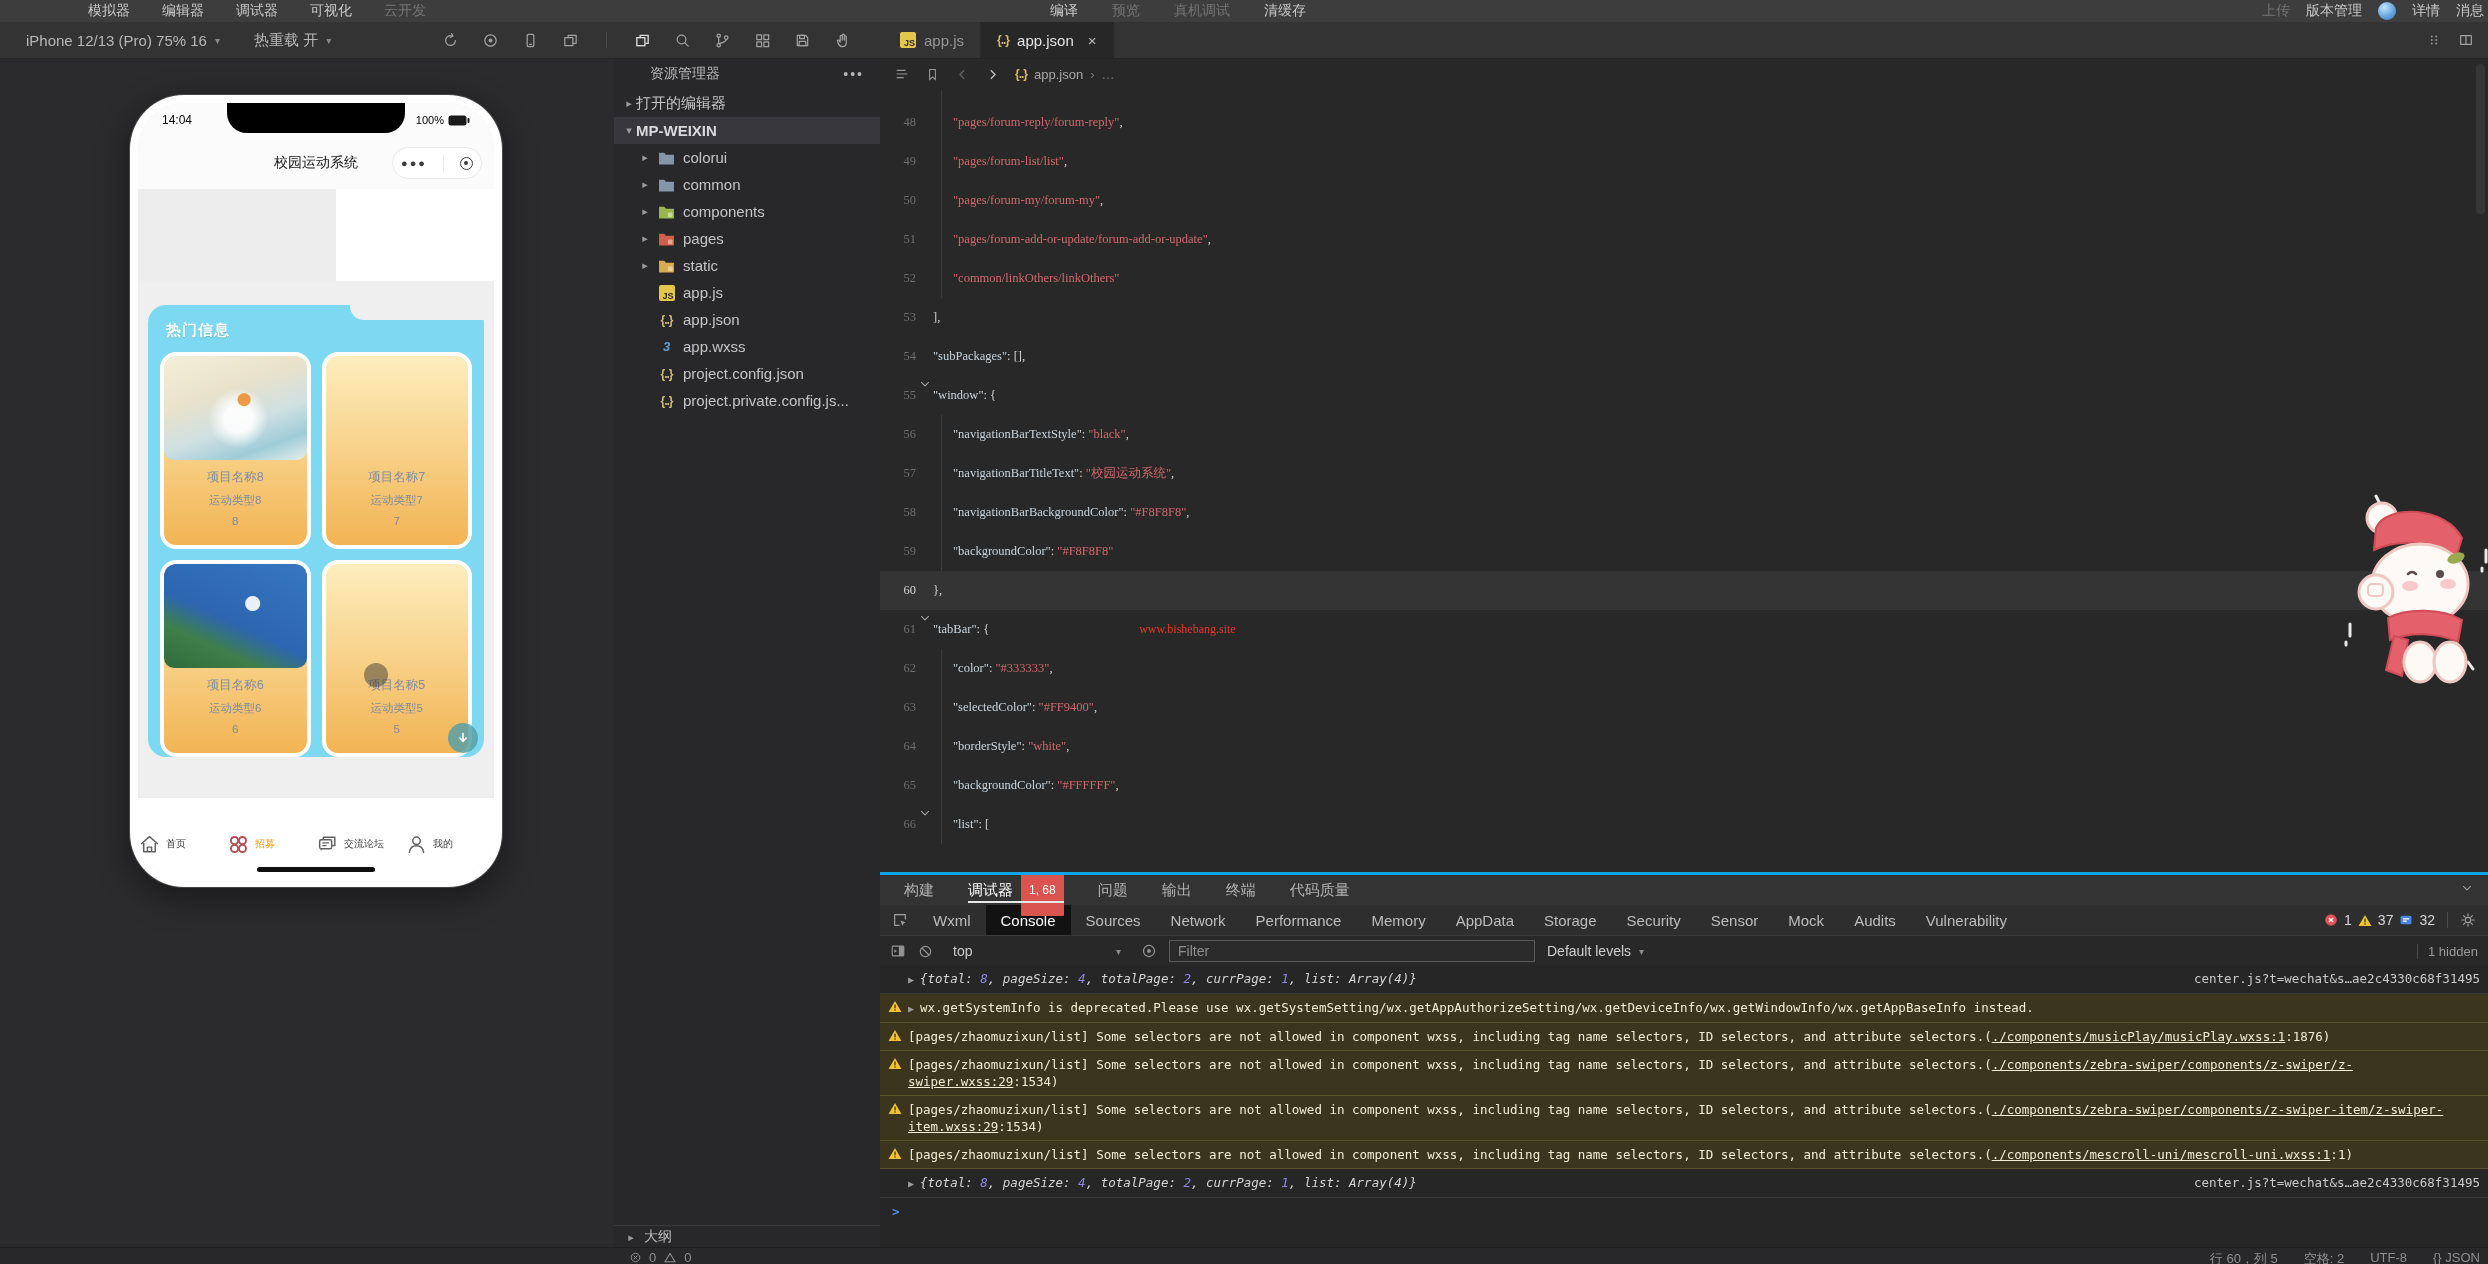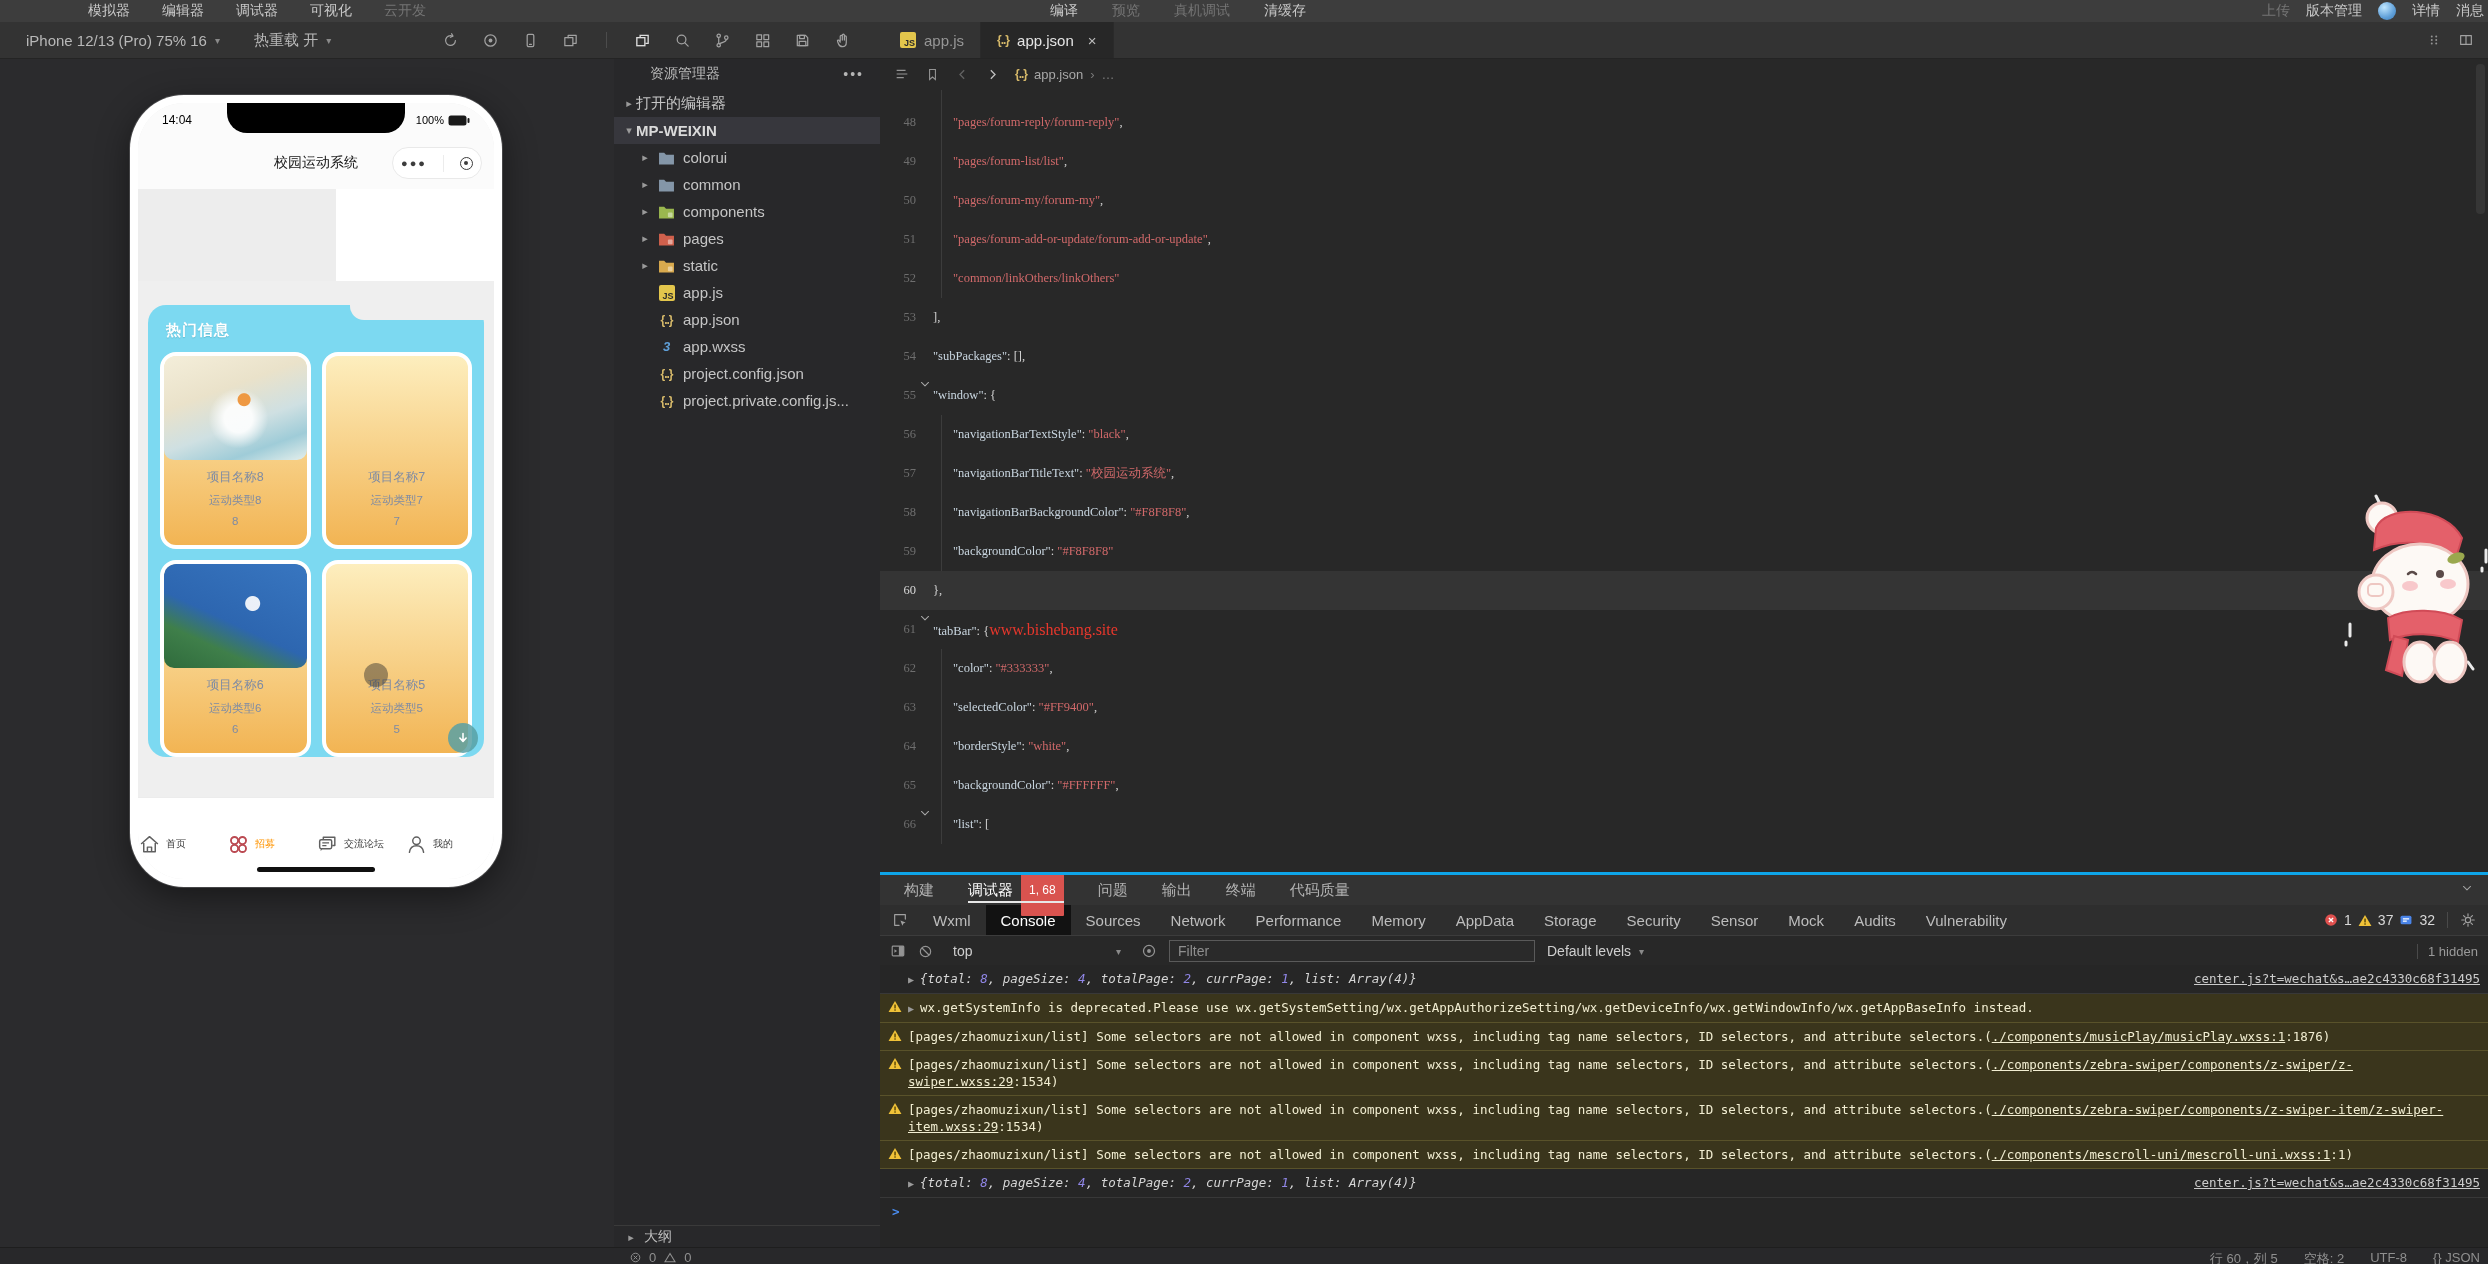"www.bishebang.site" .wm { font-size: 16px -> 12px; margin-left: none -> 150px }
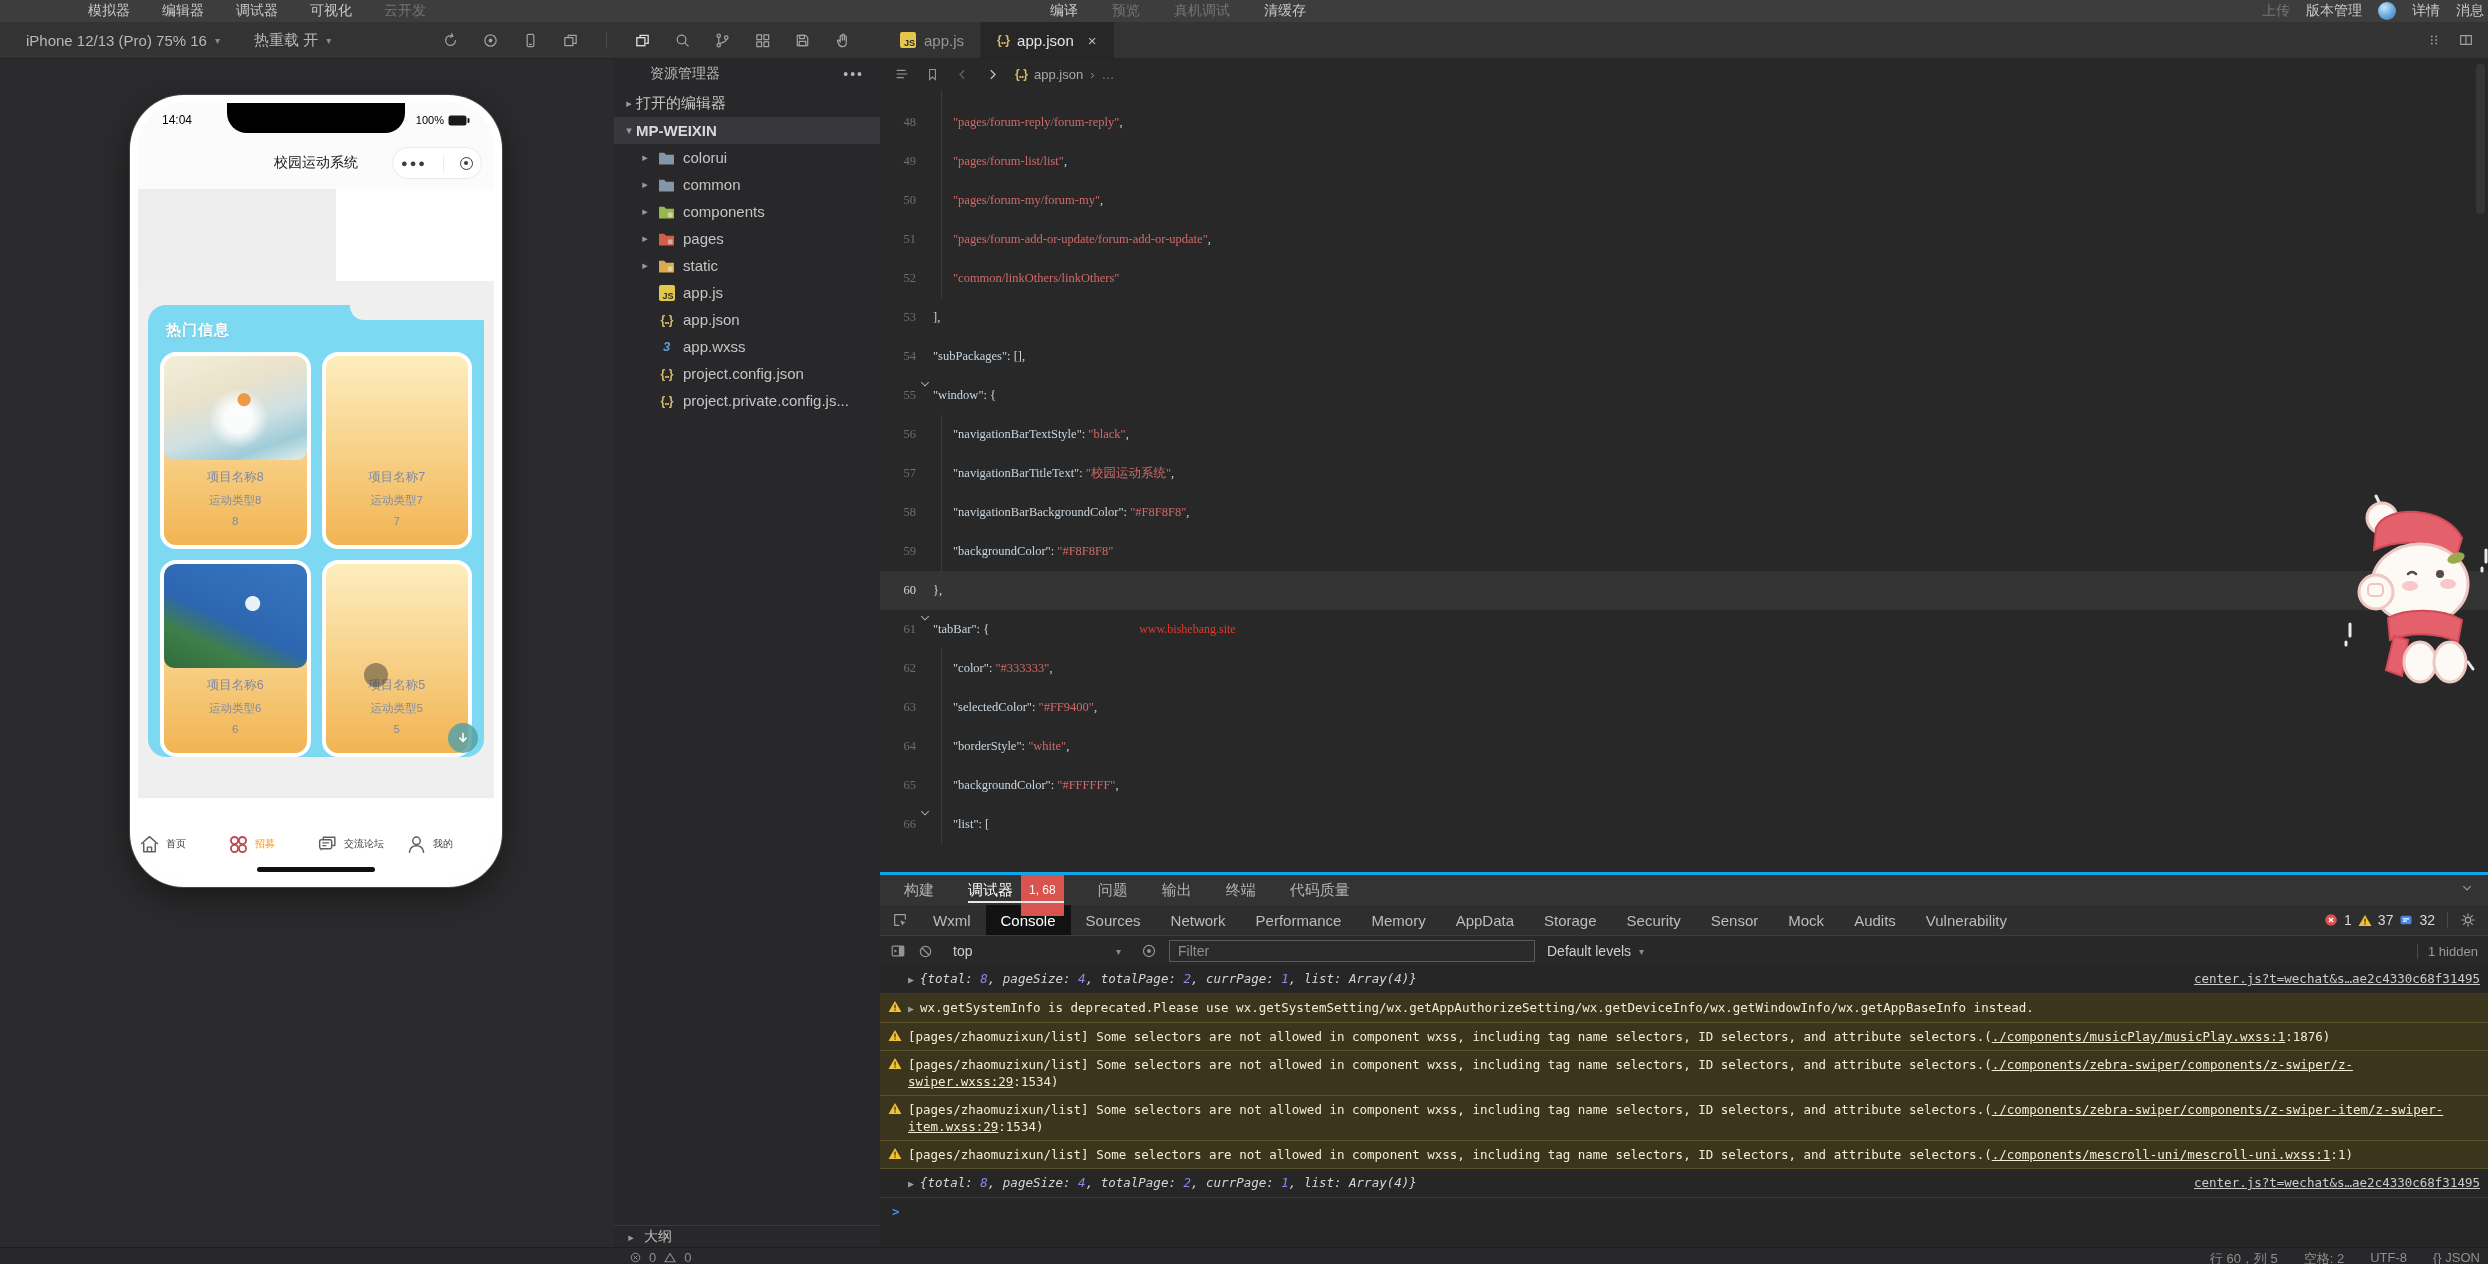"center.js?t=wechat&s…ae2c4330c68f31495" .crow .rlink { text-decoration: underline -> none }
